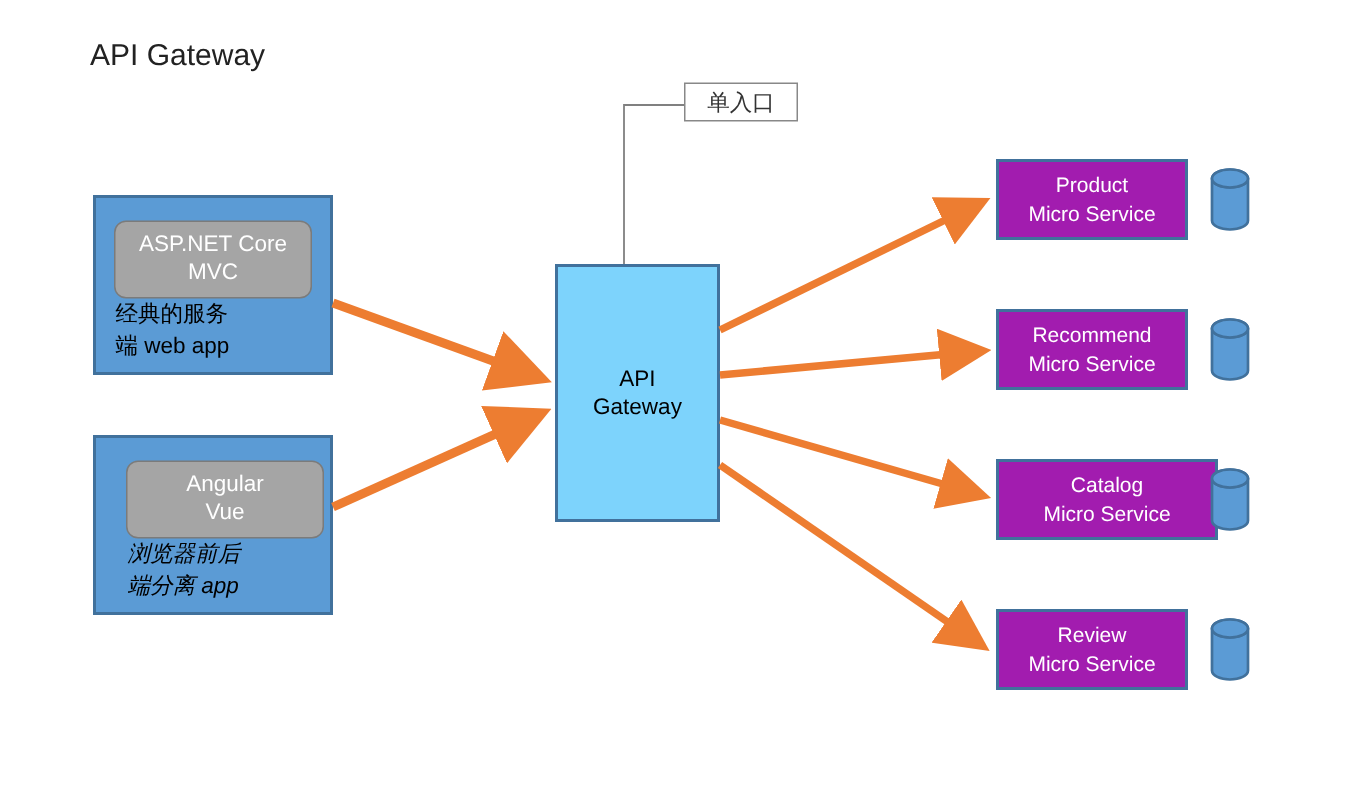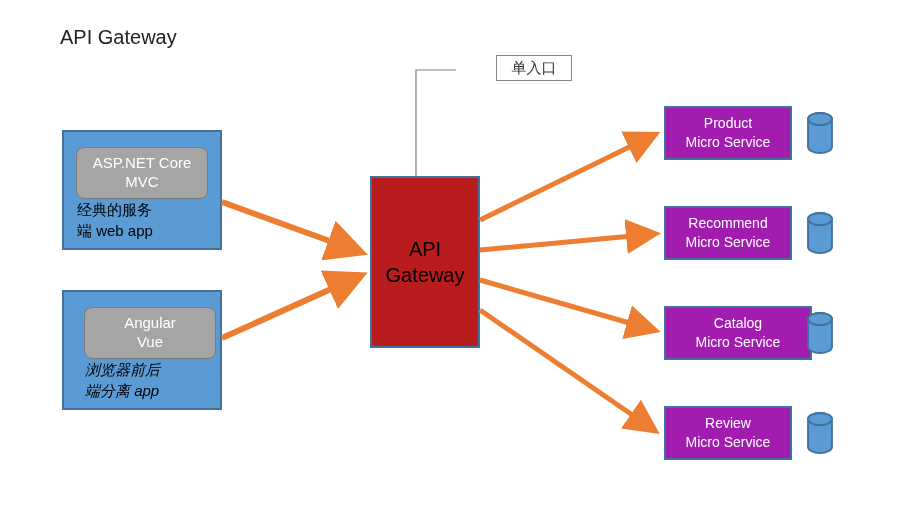"单入口" .callout-box { margin-left: 40px -> none }
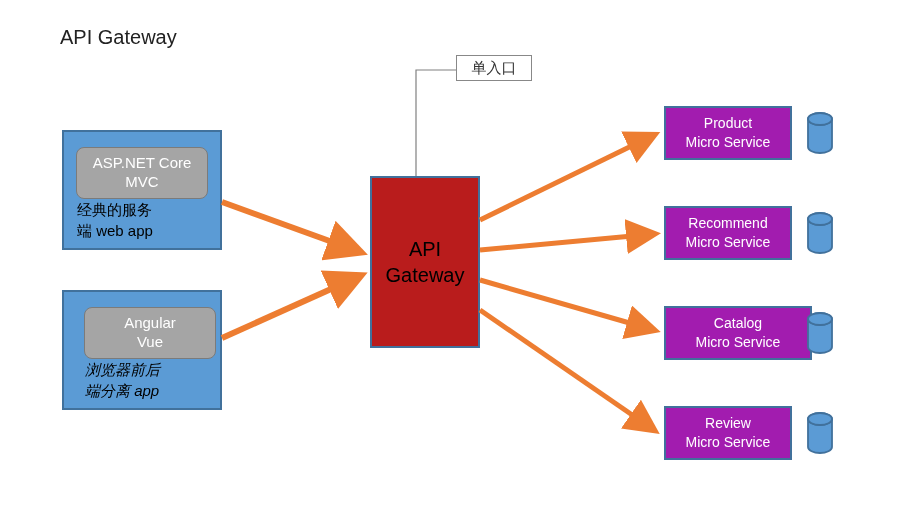"API" .gateway-box { background: #b91c1c -> #7dd3fc; font-size: 20px -> 15px }
